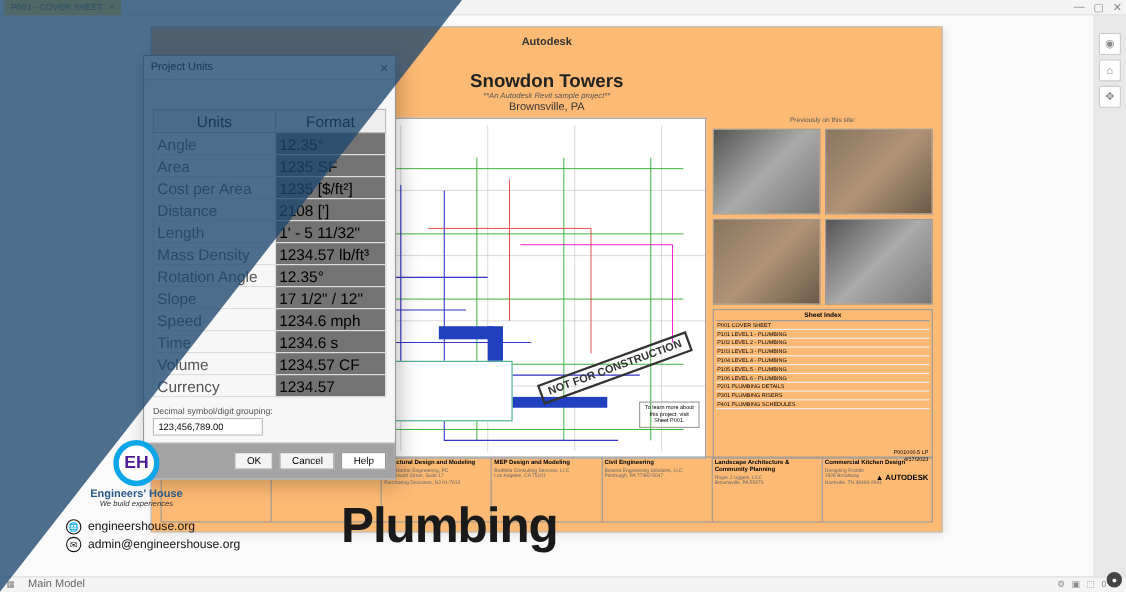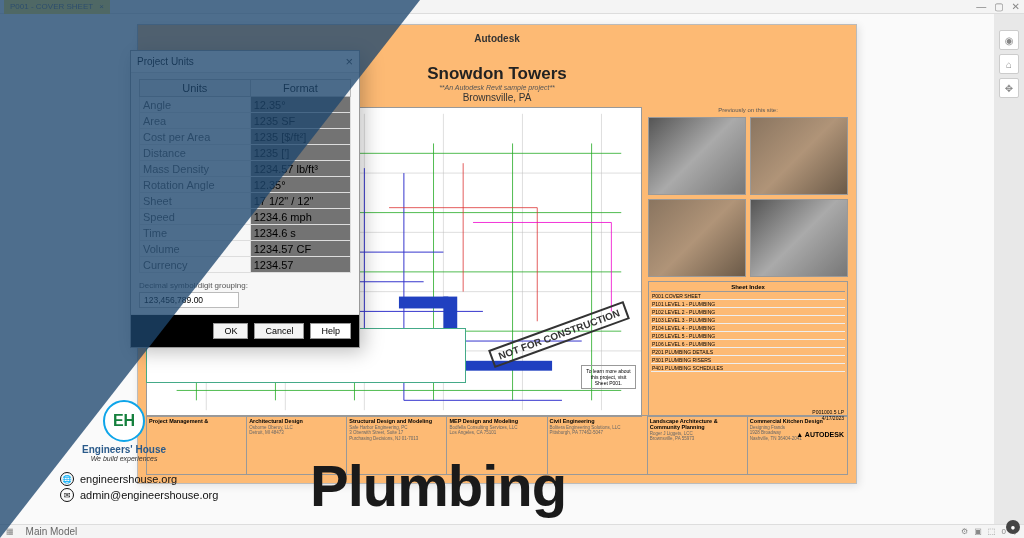"Units" .units-table { font-size: 11px -> 14px; margin-top: none -> 20px }
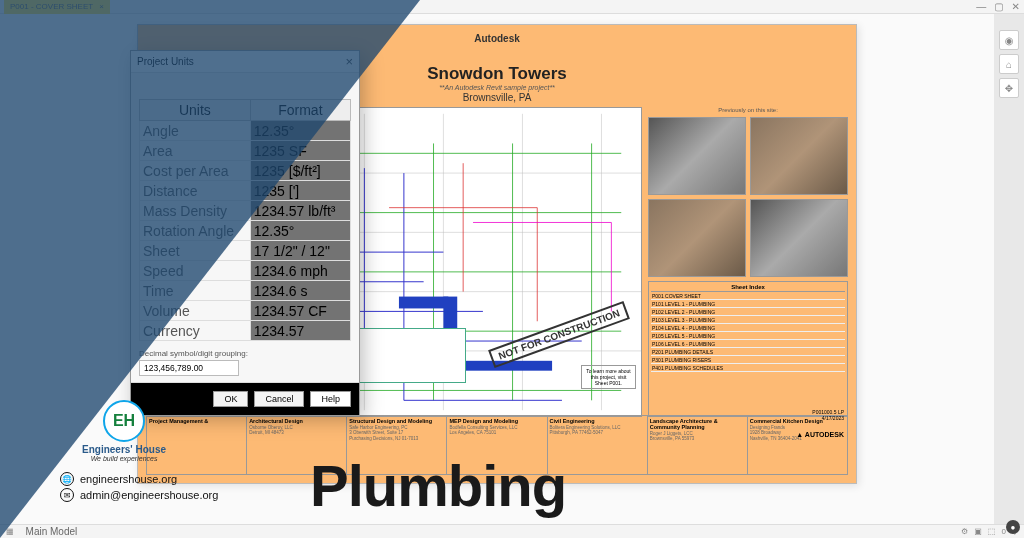"1235 [']" td { text: 1235 -> 2108 }
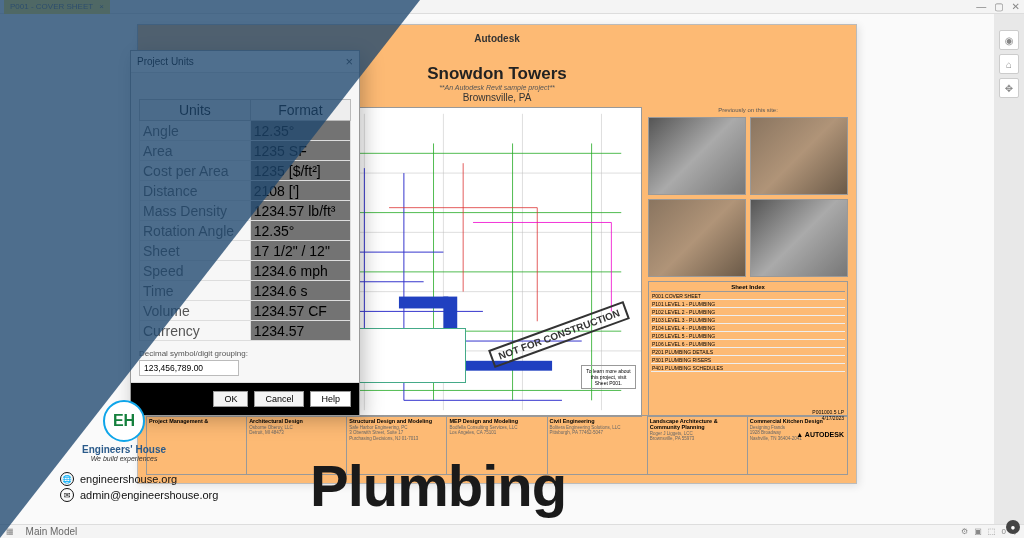"Length" tr { html: none -> <tr> <td>Length</td> <td>1' - 5 11/32"</td> </tr> }
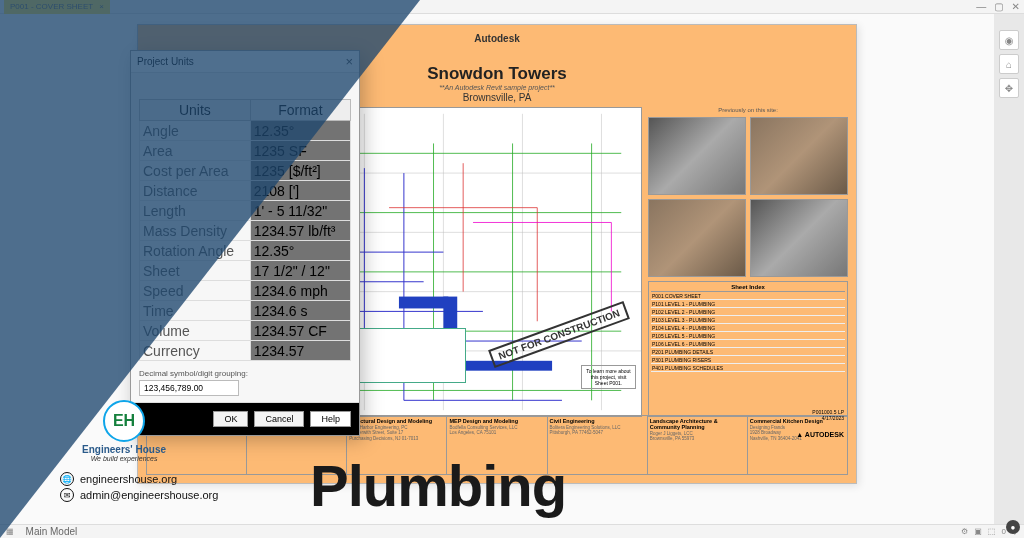"Sheet" td { text: Sheet -> Slope }
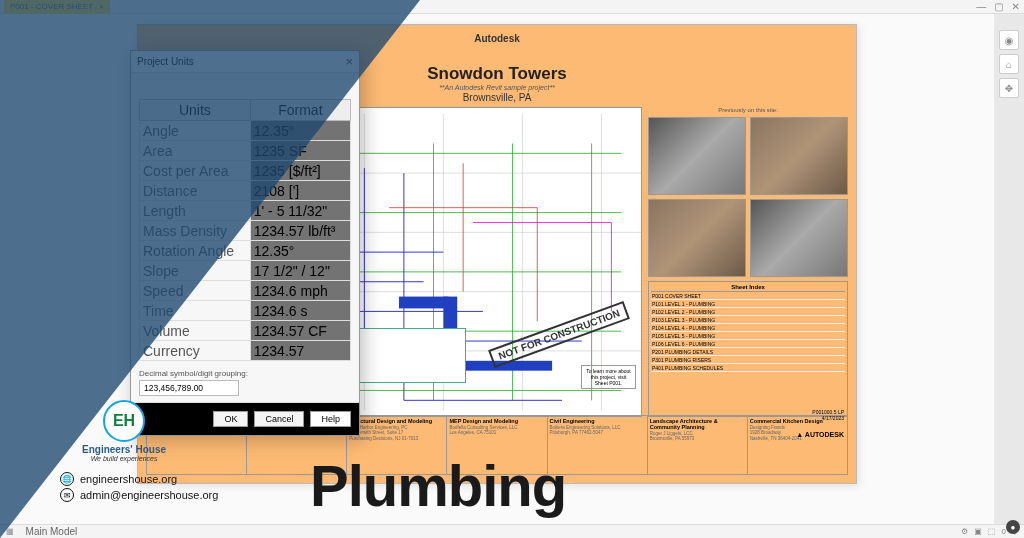"EH" .logo-circle { border: 2px solid #0ea5e9 -> 5px solid #0ea5e9; color: #15803d -> #4c1d95 }
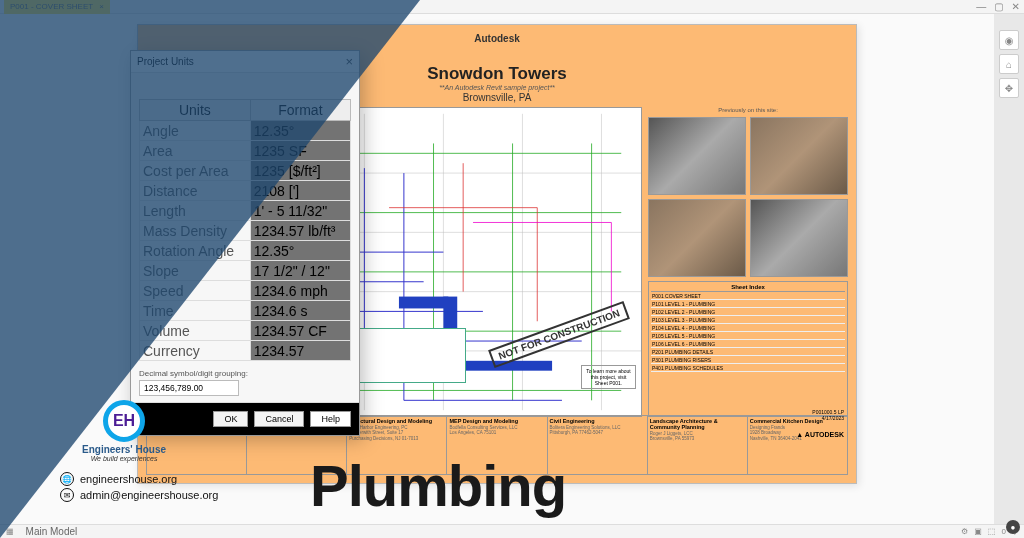"OK" .dialog-buttons { background: #000000 -> #a3a3a3 }
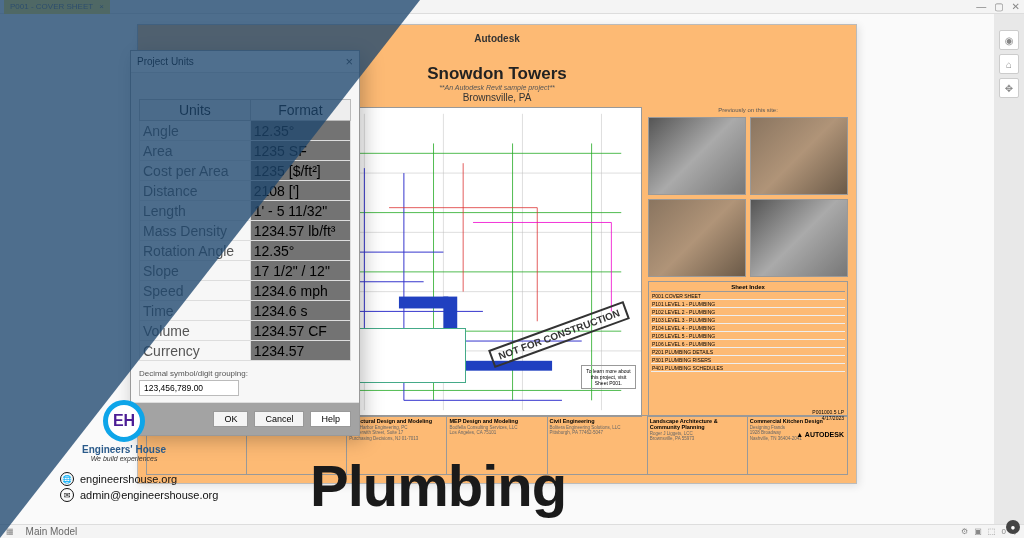"Plumbing" .big-title { font-size: 58px -> 45px }
